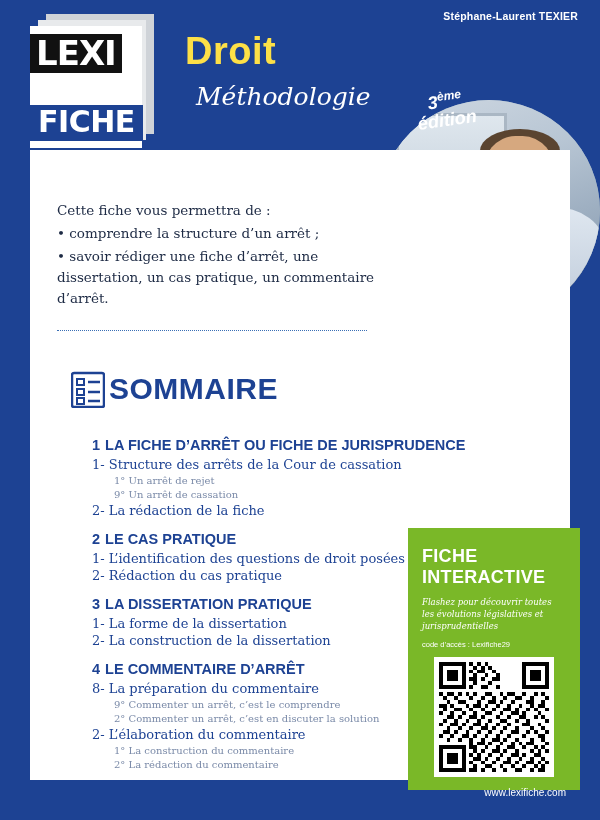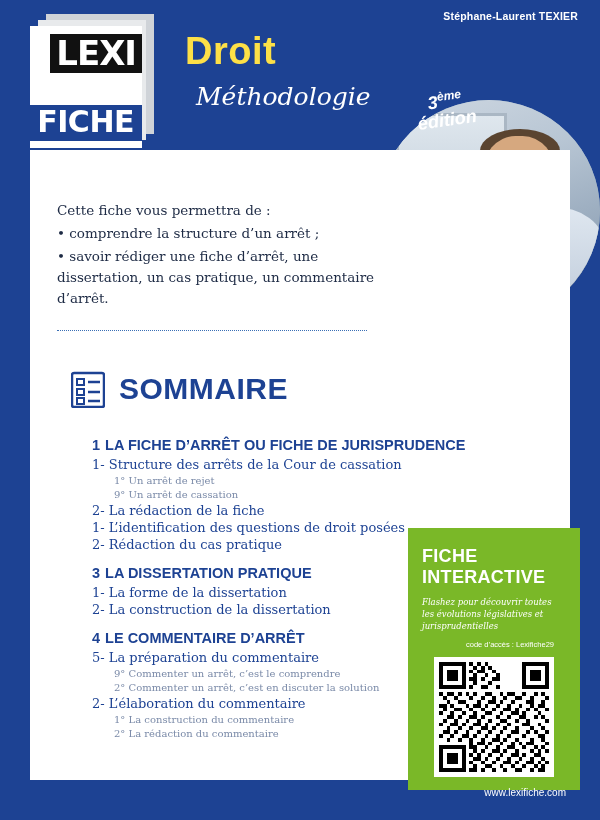"LEXI" .logo { align-items: flex-end -> flex-start }
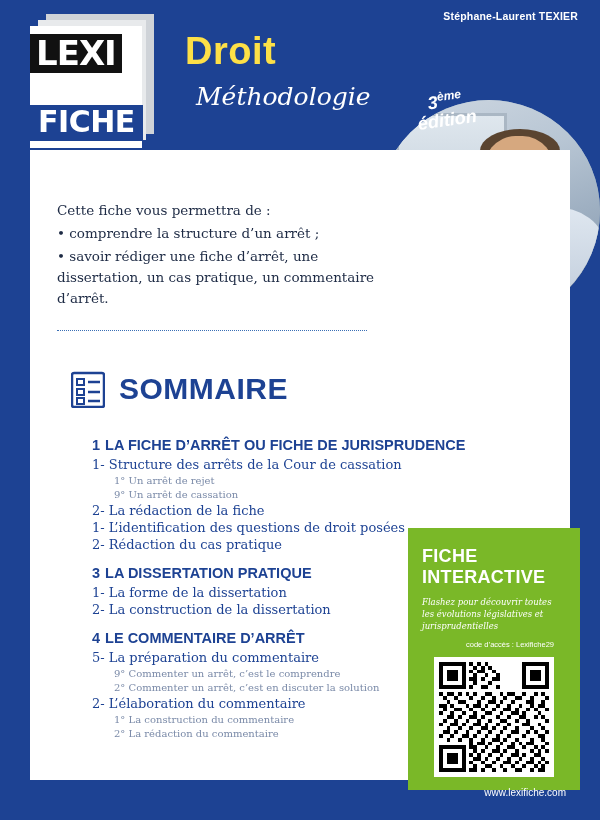"SOMMAIRE" .sommaire-head { gap: 14px -> 4px }
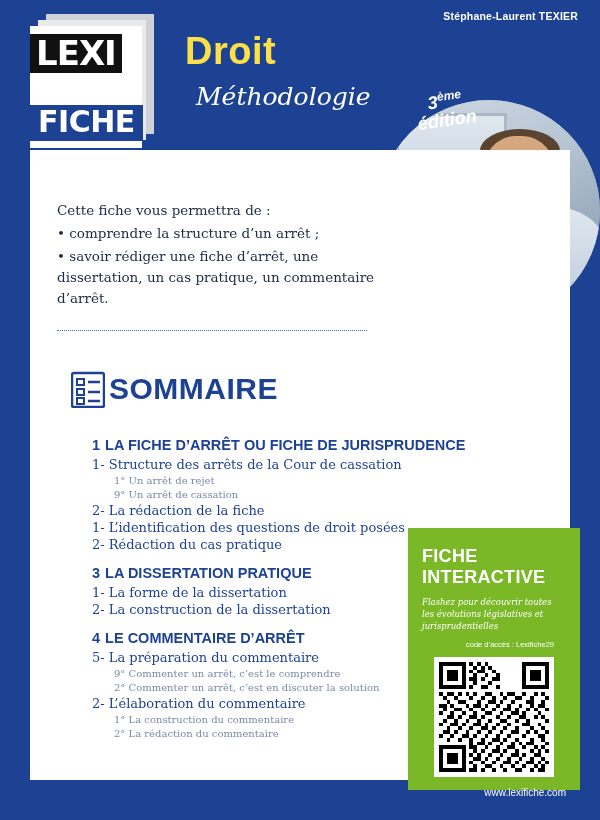"2 LE CAS PRATIQUE" div.toc-h { html: none -> <div> <span>2</span><span>LE CAS PRATIQUE</span> </div> }
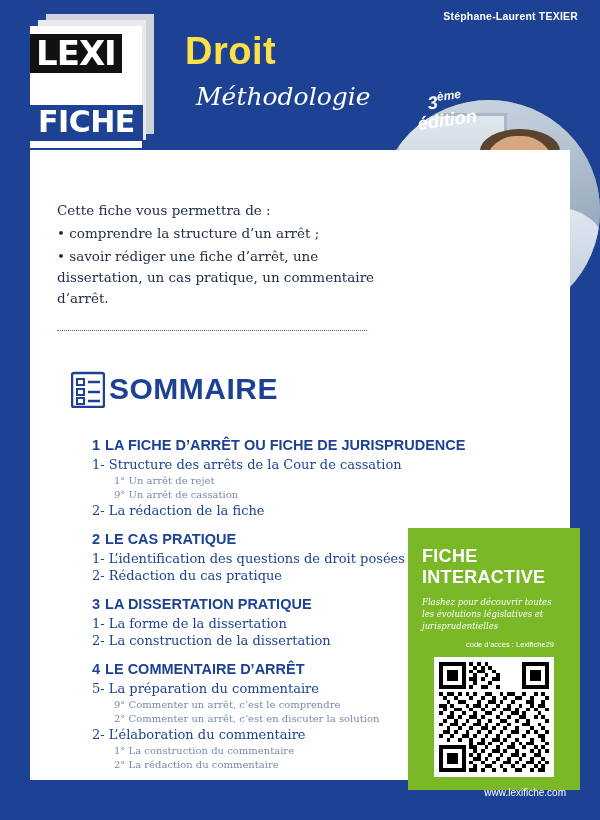"code d’accès : Lexifiche29" .green-code { margin-left: 44px -> none }
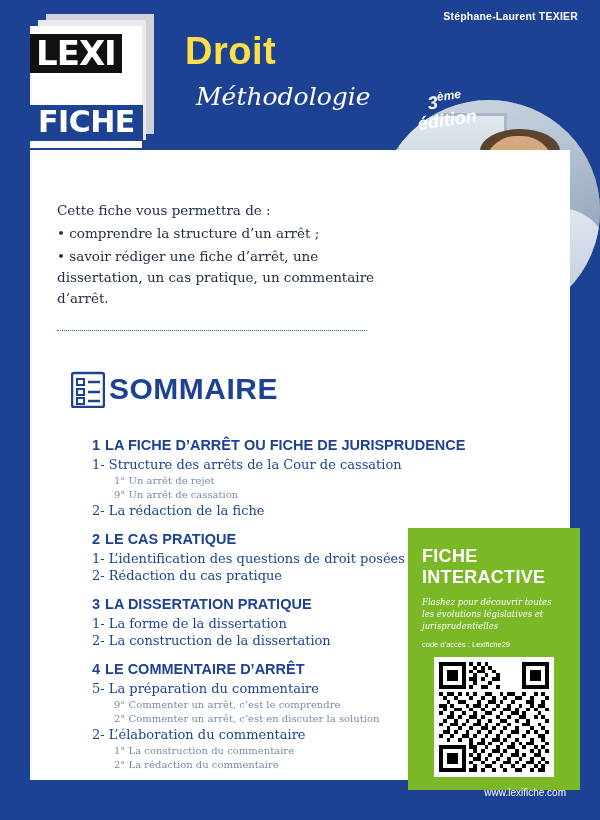"5- La préparation du commentaire" div.toc-1 { text: 5- -> 8- }
